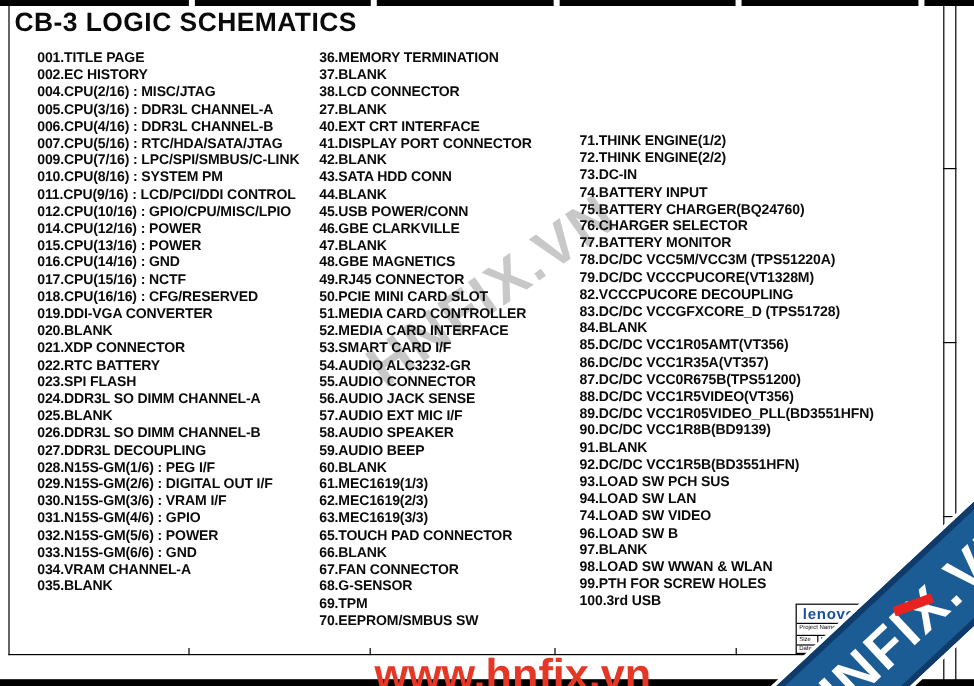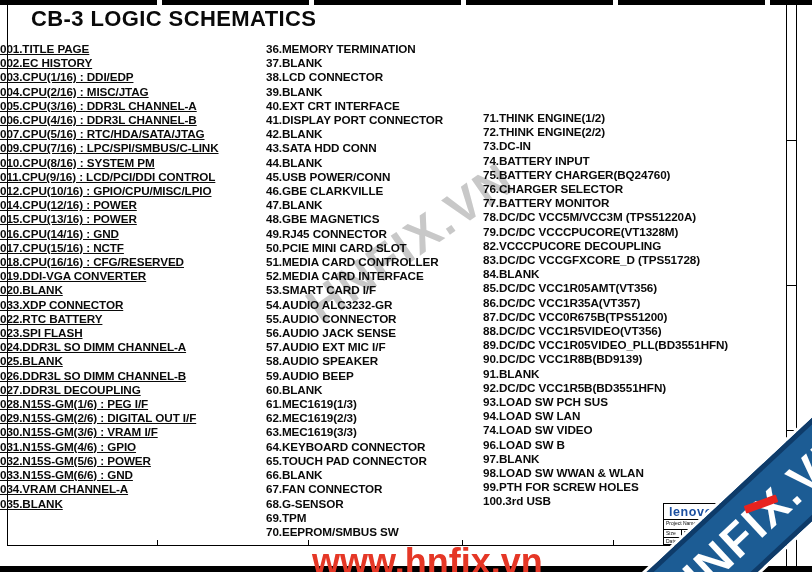"CB-3 LOGIC SCHEMATICS" .page-title { margin-left: 19px -> none }
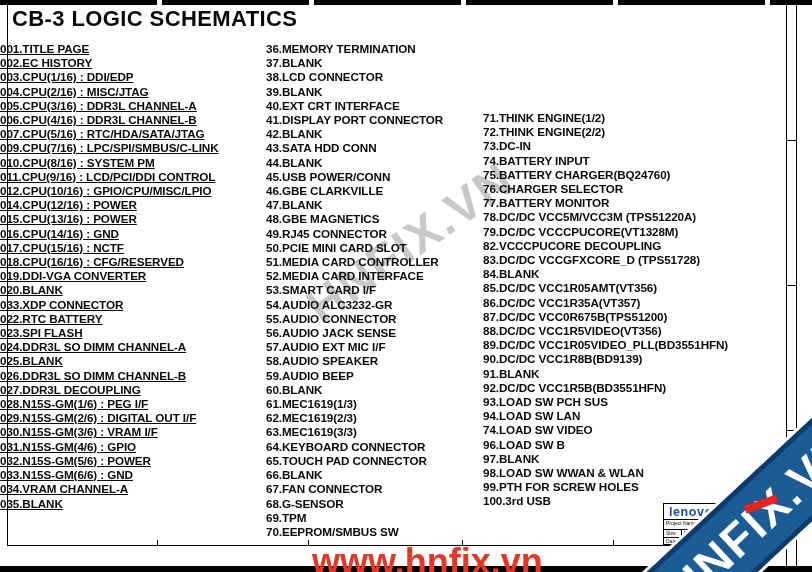"001.TITLE PAGE" #toc-col-1 { left: 0 -> 31px; text-decoration: underline -> none }
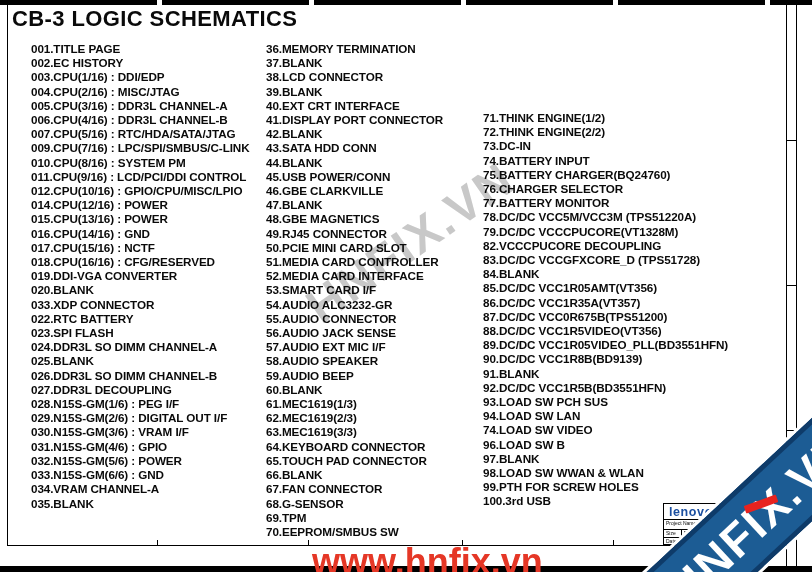"003.CPU(1/16) : DDI/EDP" div.toc-line { html: <div>003.CPU(1/16) : DDI/EDP</div> -> none }
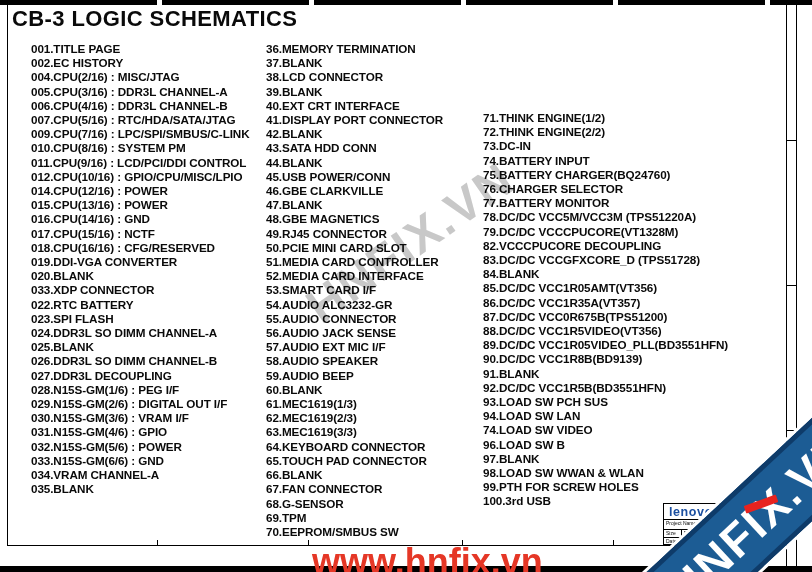"39.BLANK" div.toc-line { text: 39.BLANK -> 27.BLANK }
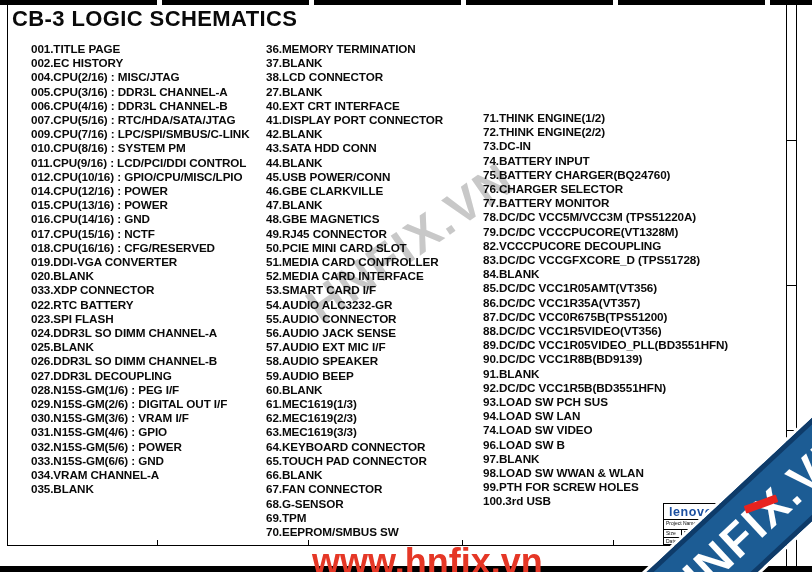"033.XDP CONNECTOR" div.toc-line { text: 033.XDP -> 021.XDP }
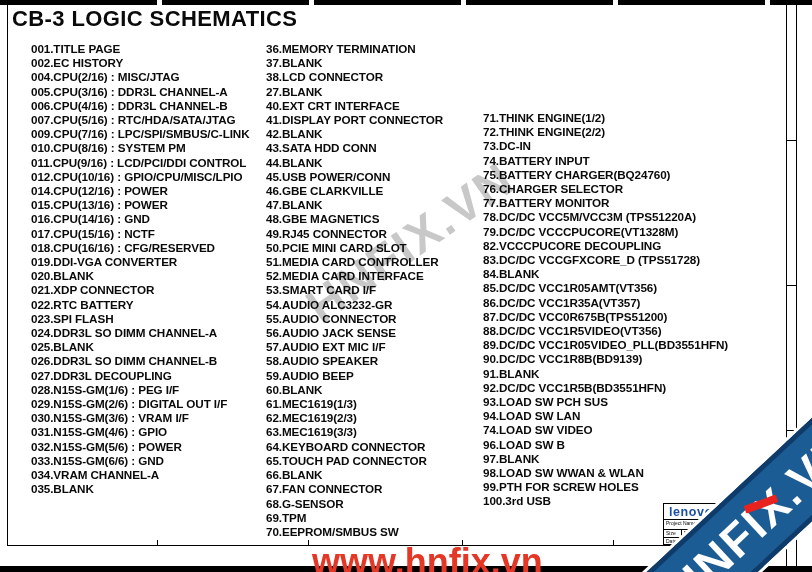"64.KEYBOARD CONNECTOR" div.toc-line { html: <div>64.KEYBOARD CONNECTOR</div> -> none }
